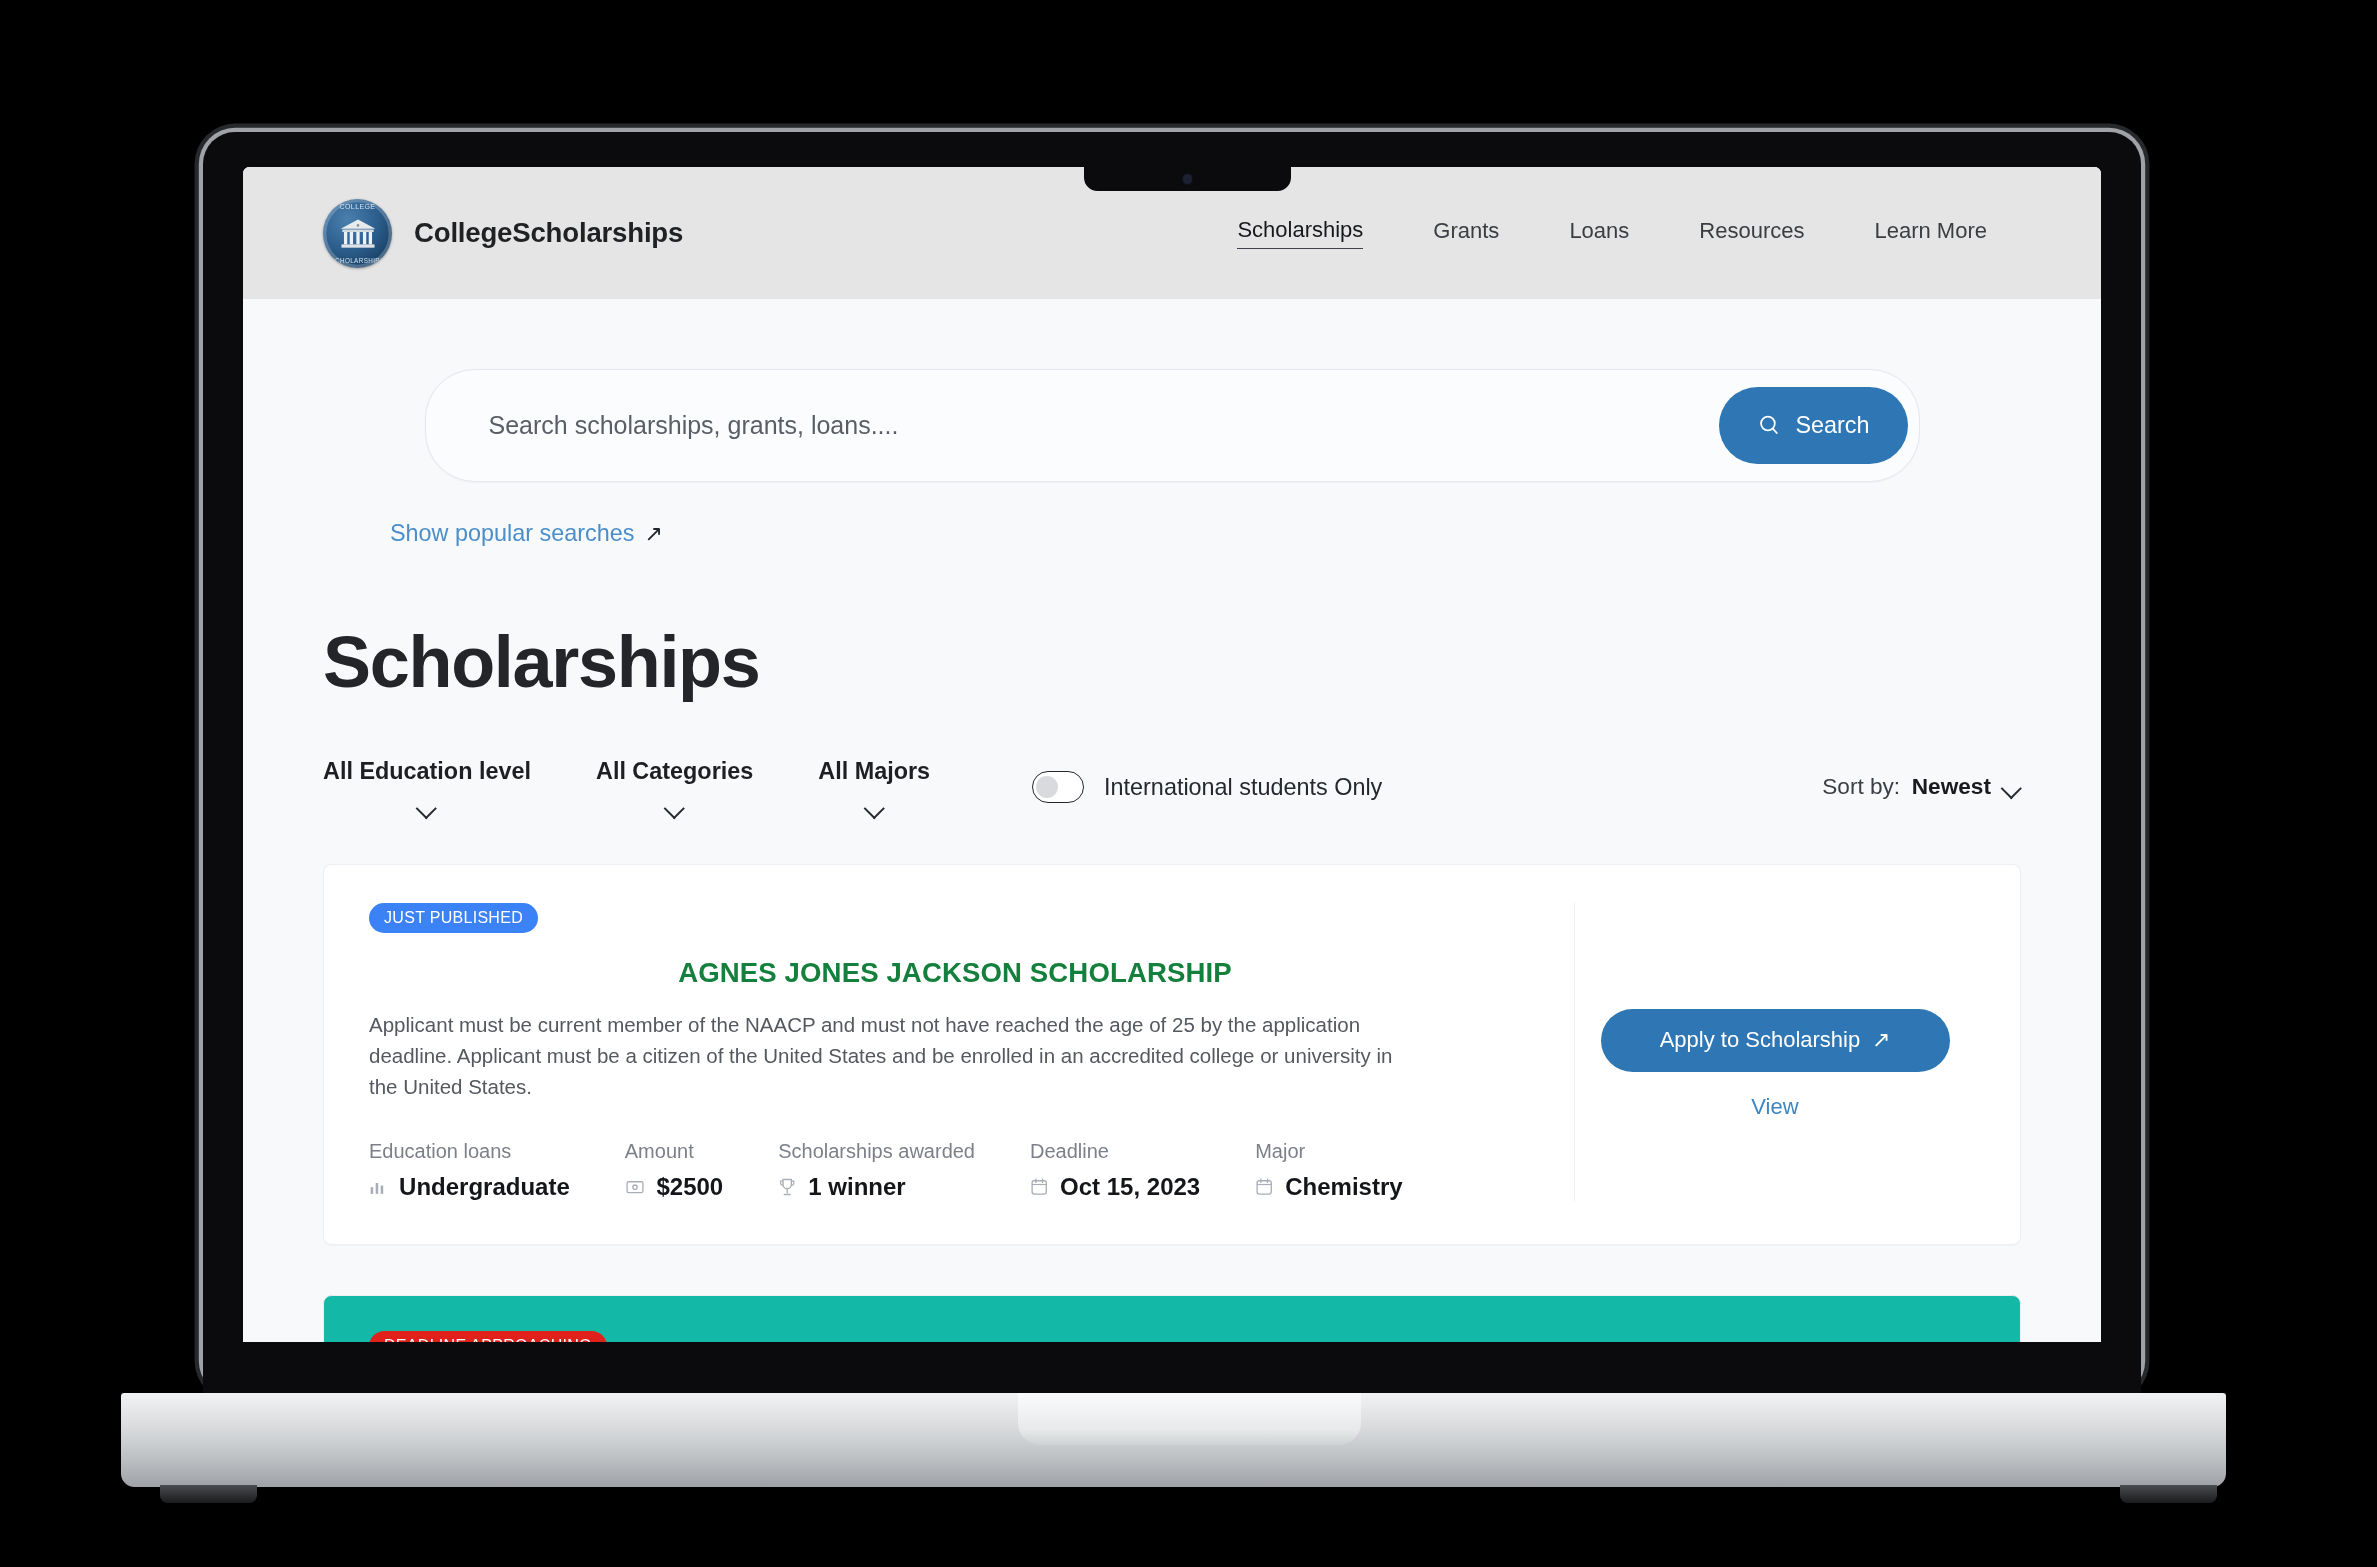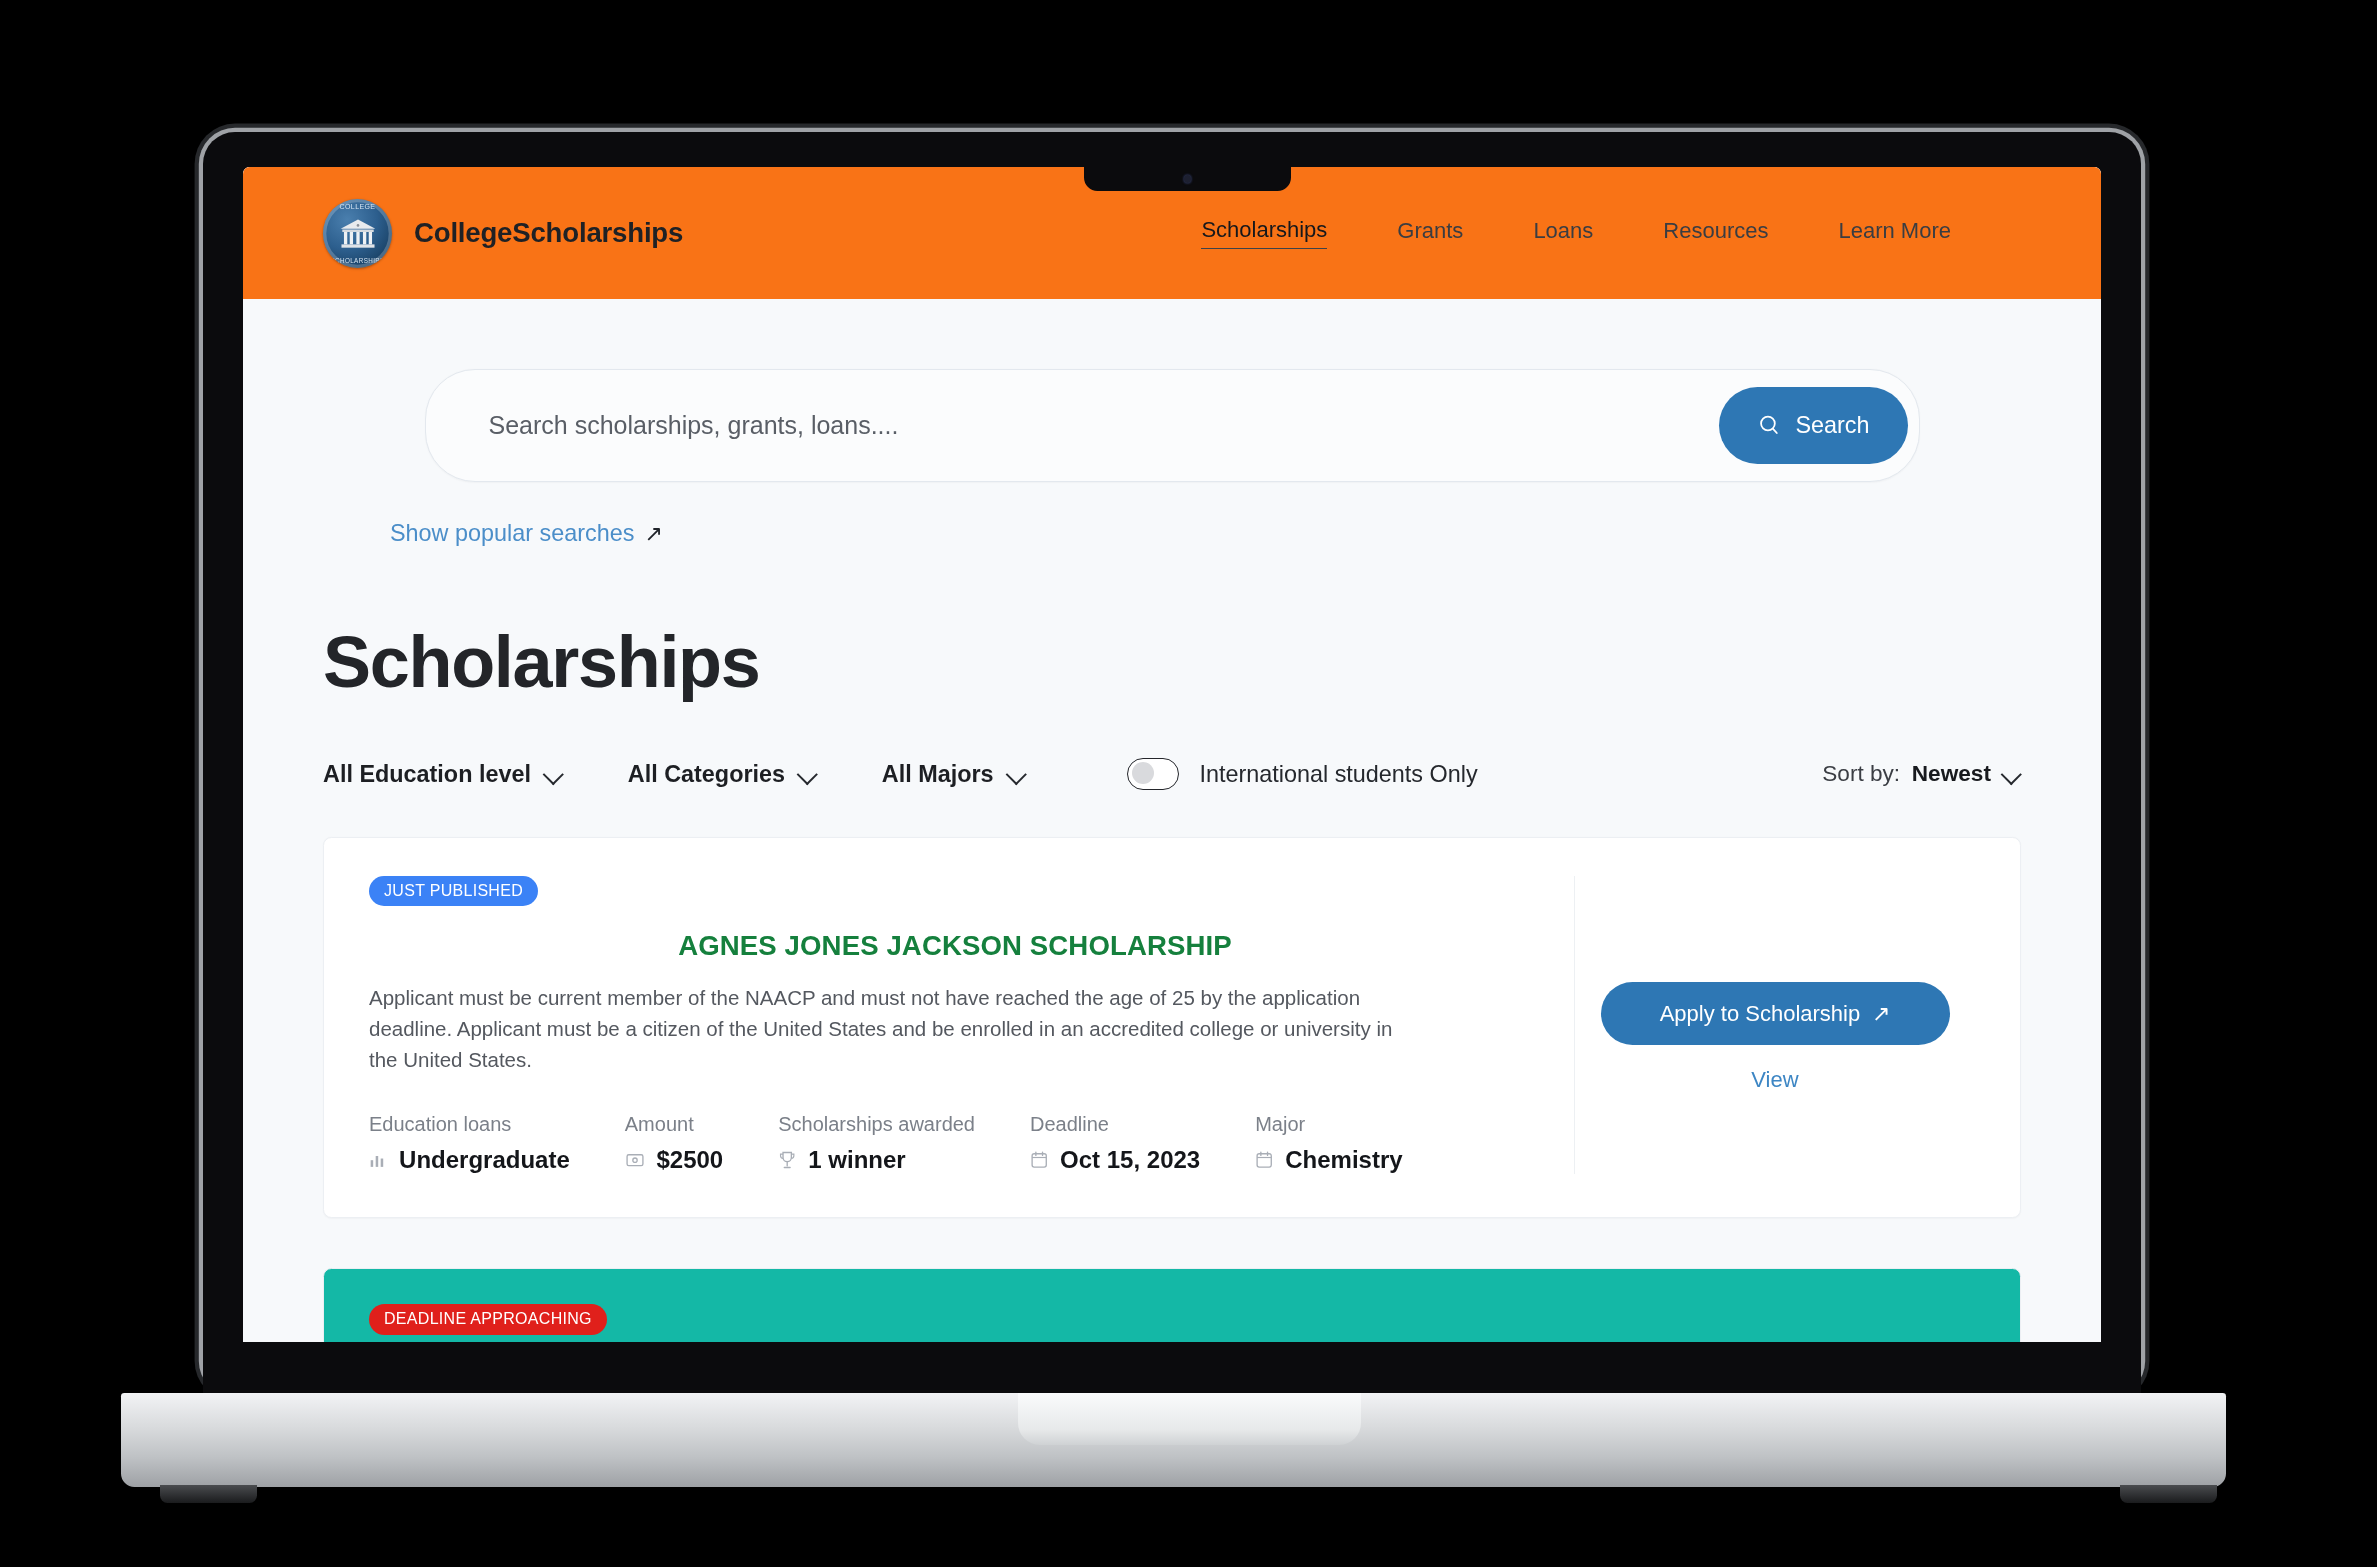"CollegeScholarships" .site-header { background: #f97316 -> #e5e5e5; padding: 0 80px 0 80px -> 0 44px 0 80px }
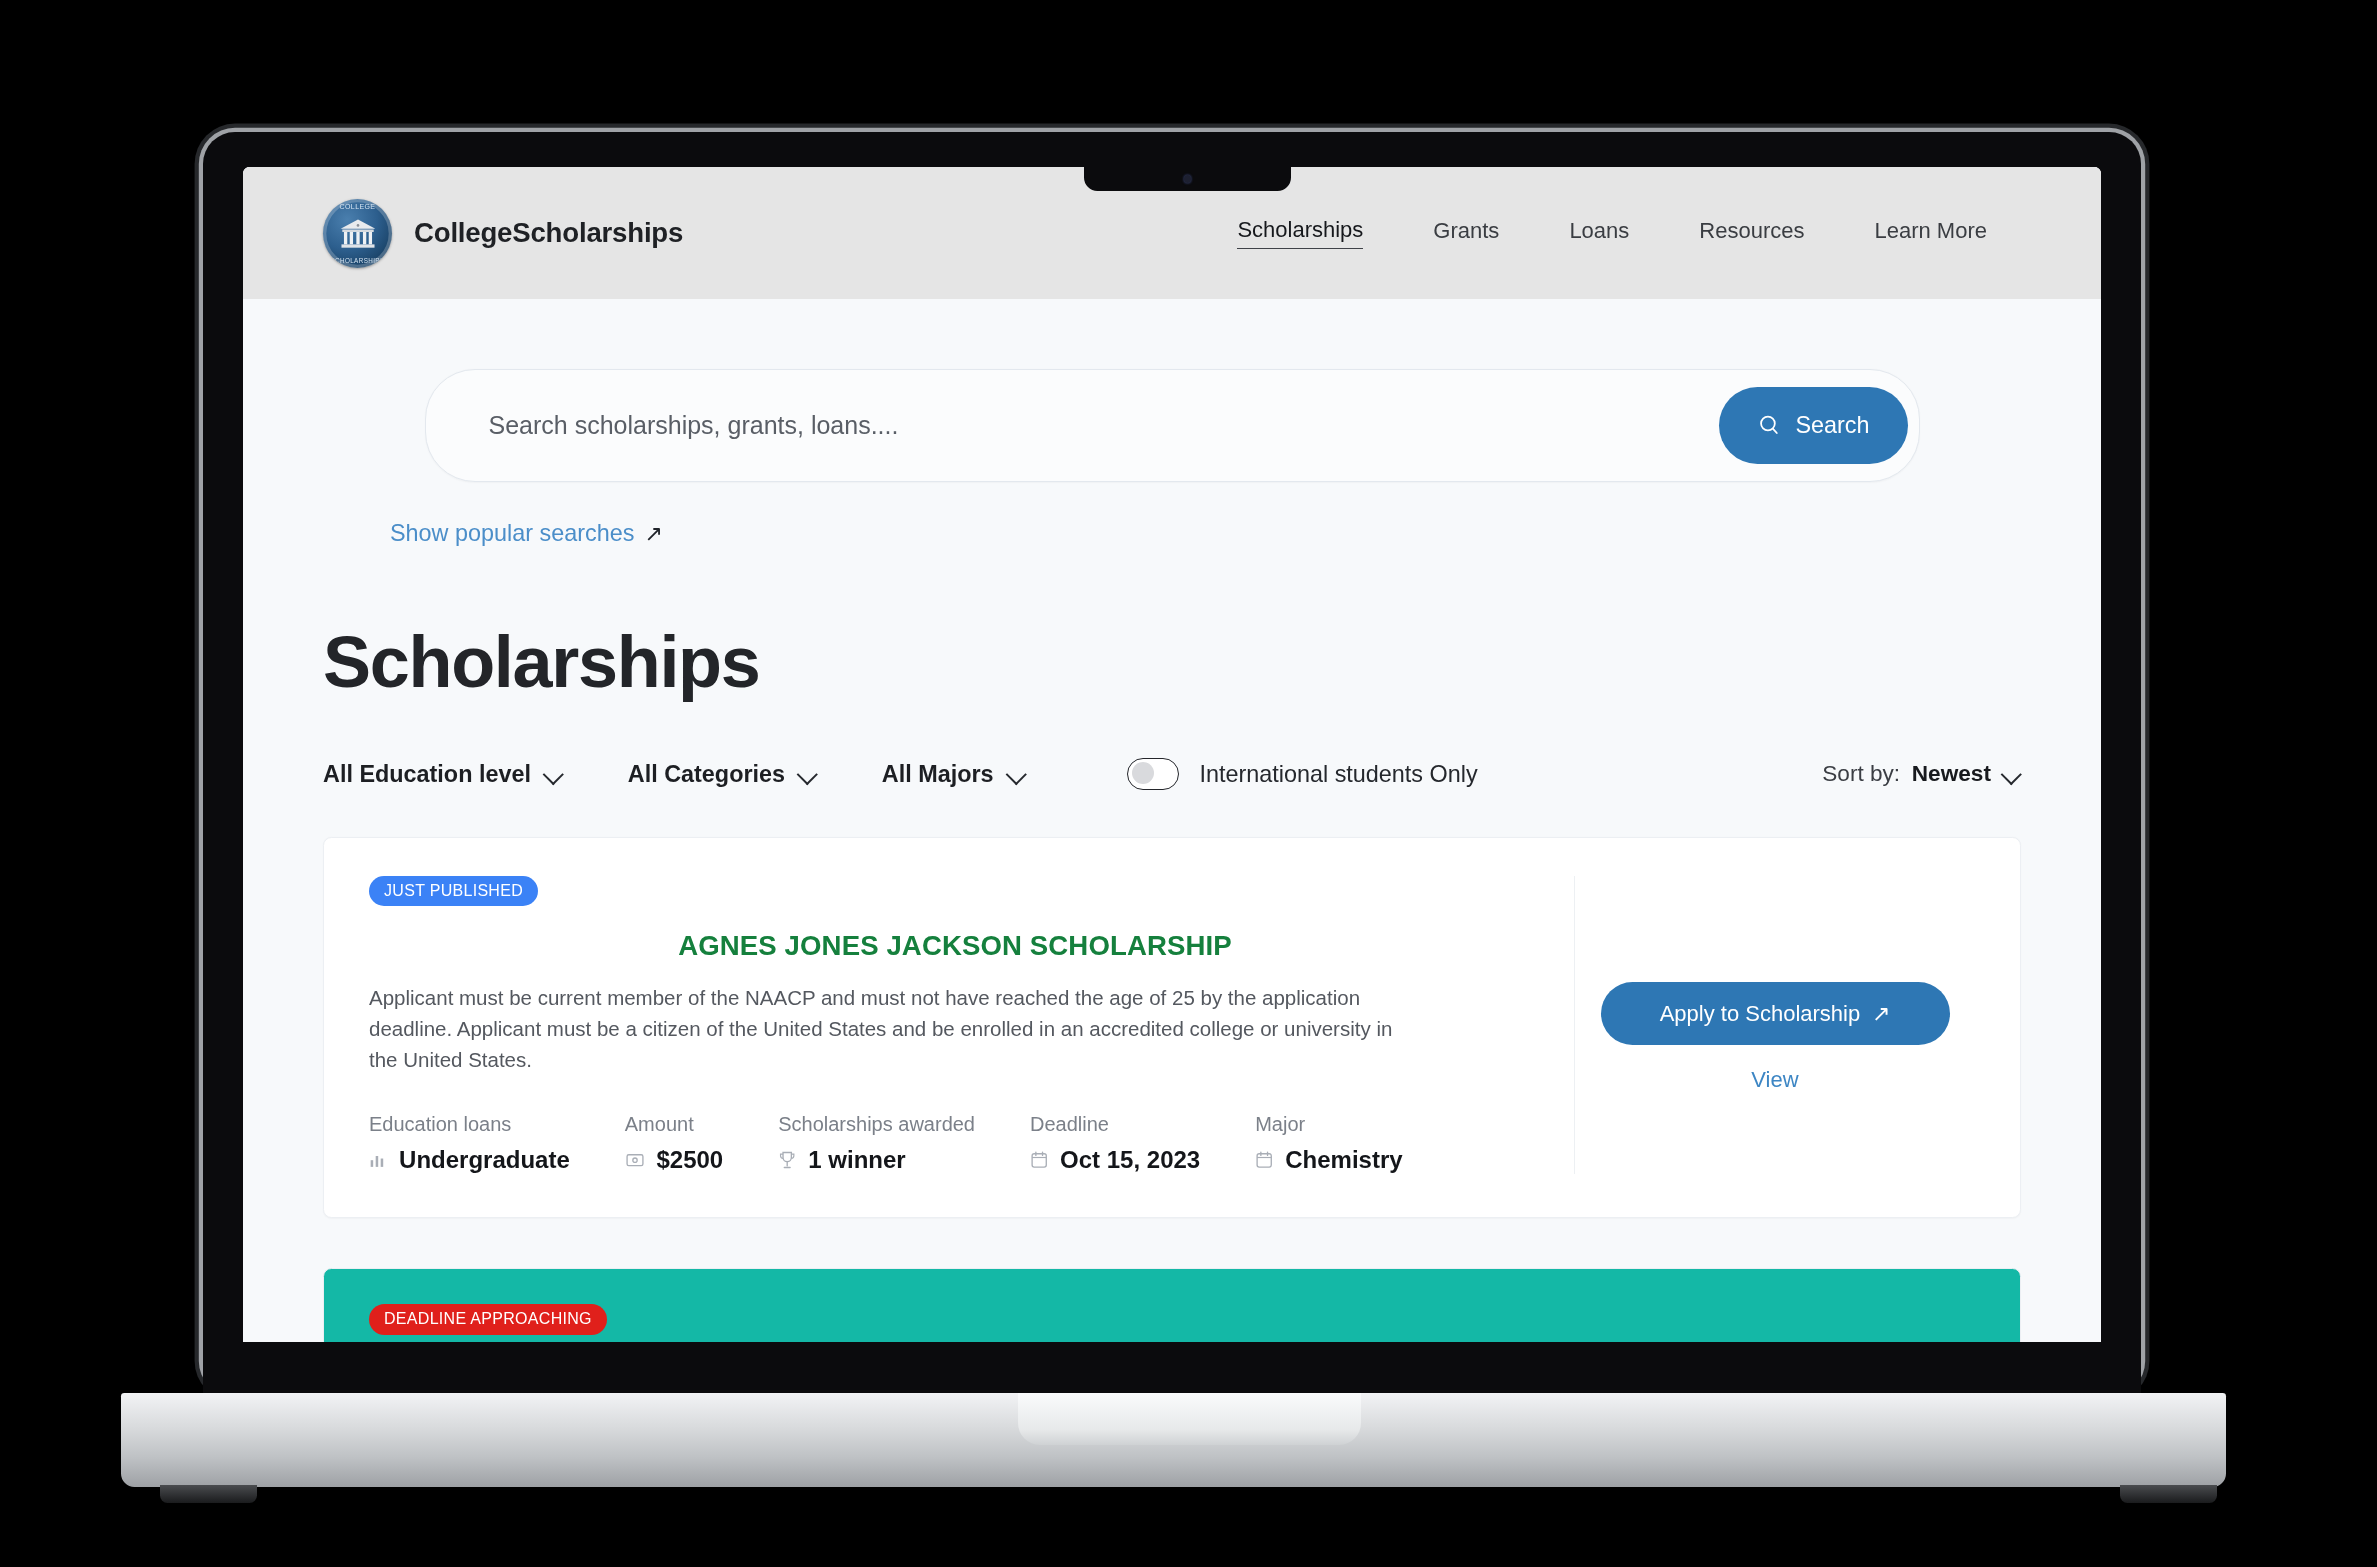"All Education level" .filter { flex-direction: none -> column }
